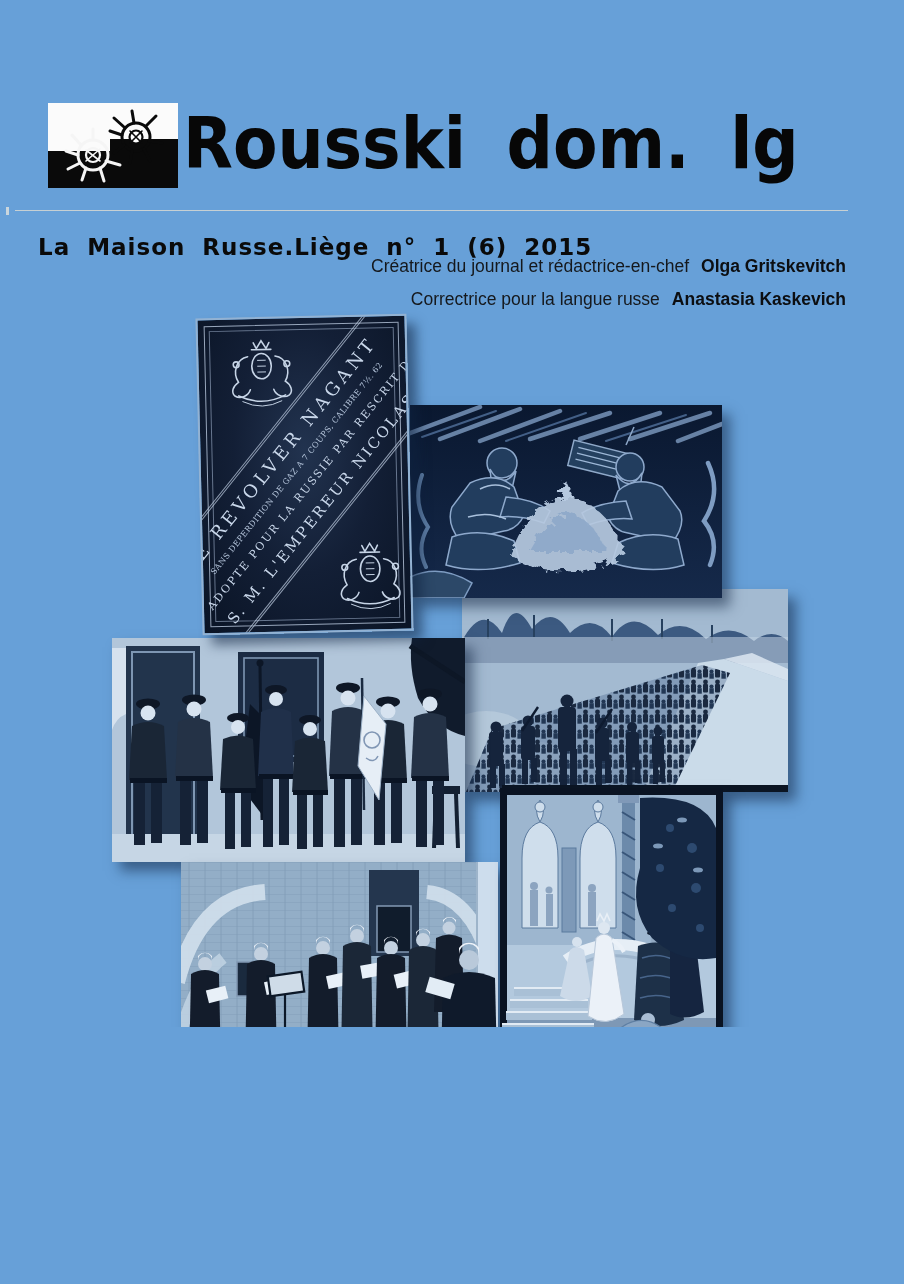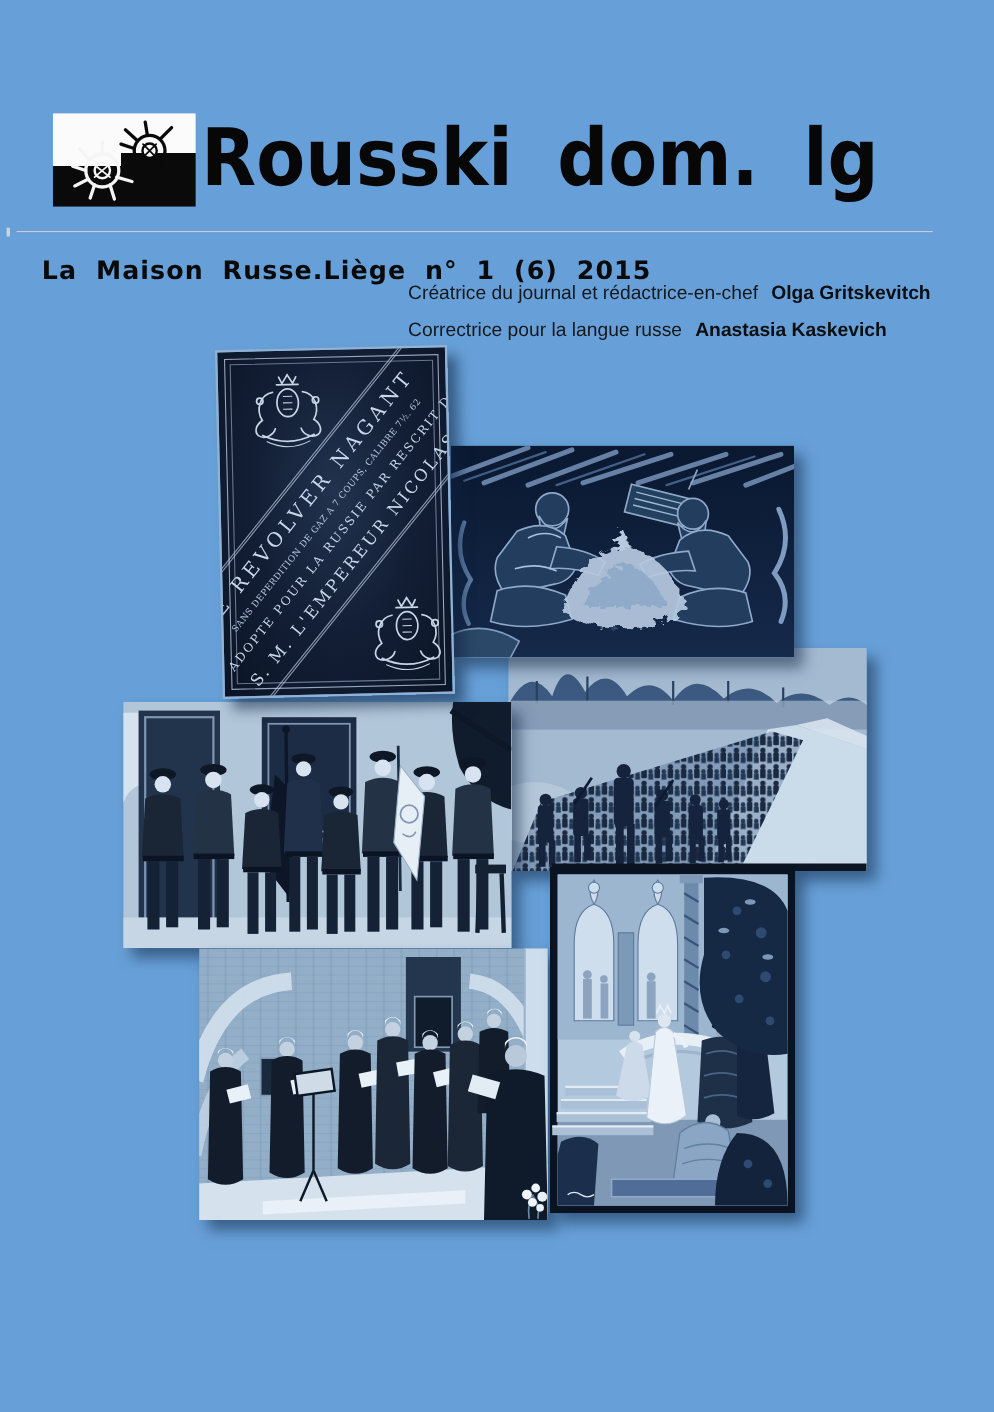"Rousski dom. lg" .page { height: 1284px -> 1027px }
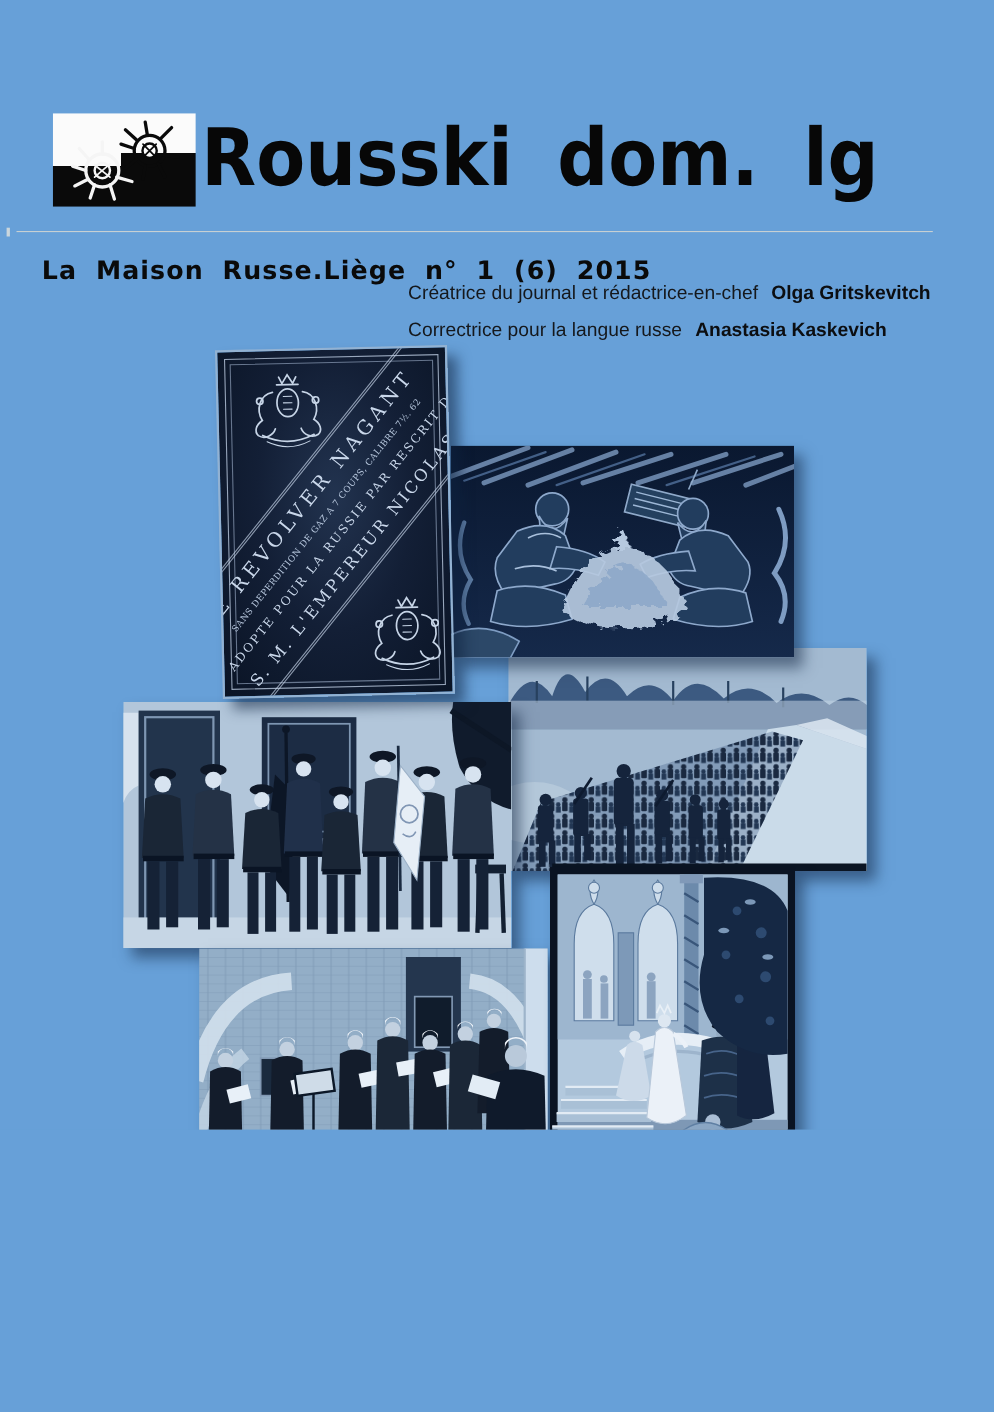"Créatrice du journal et" .credits { text-align: none -> right }
